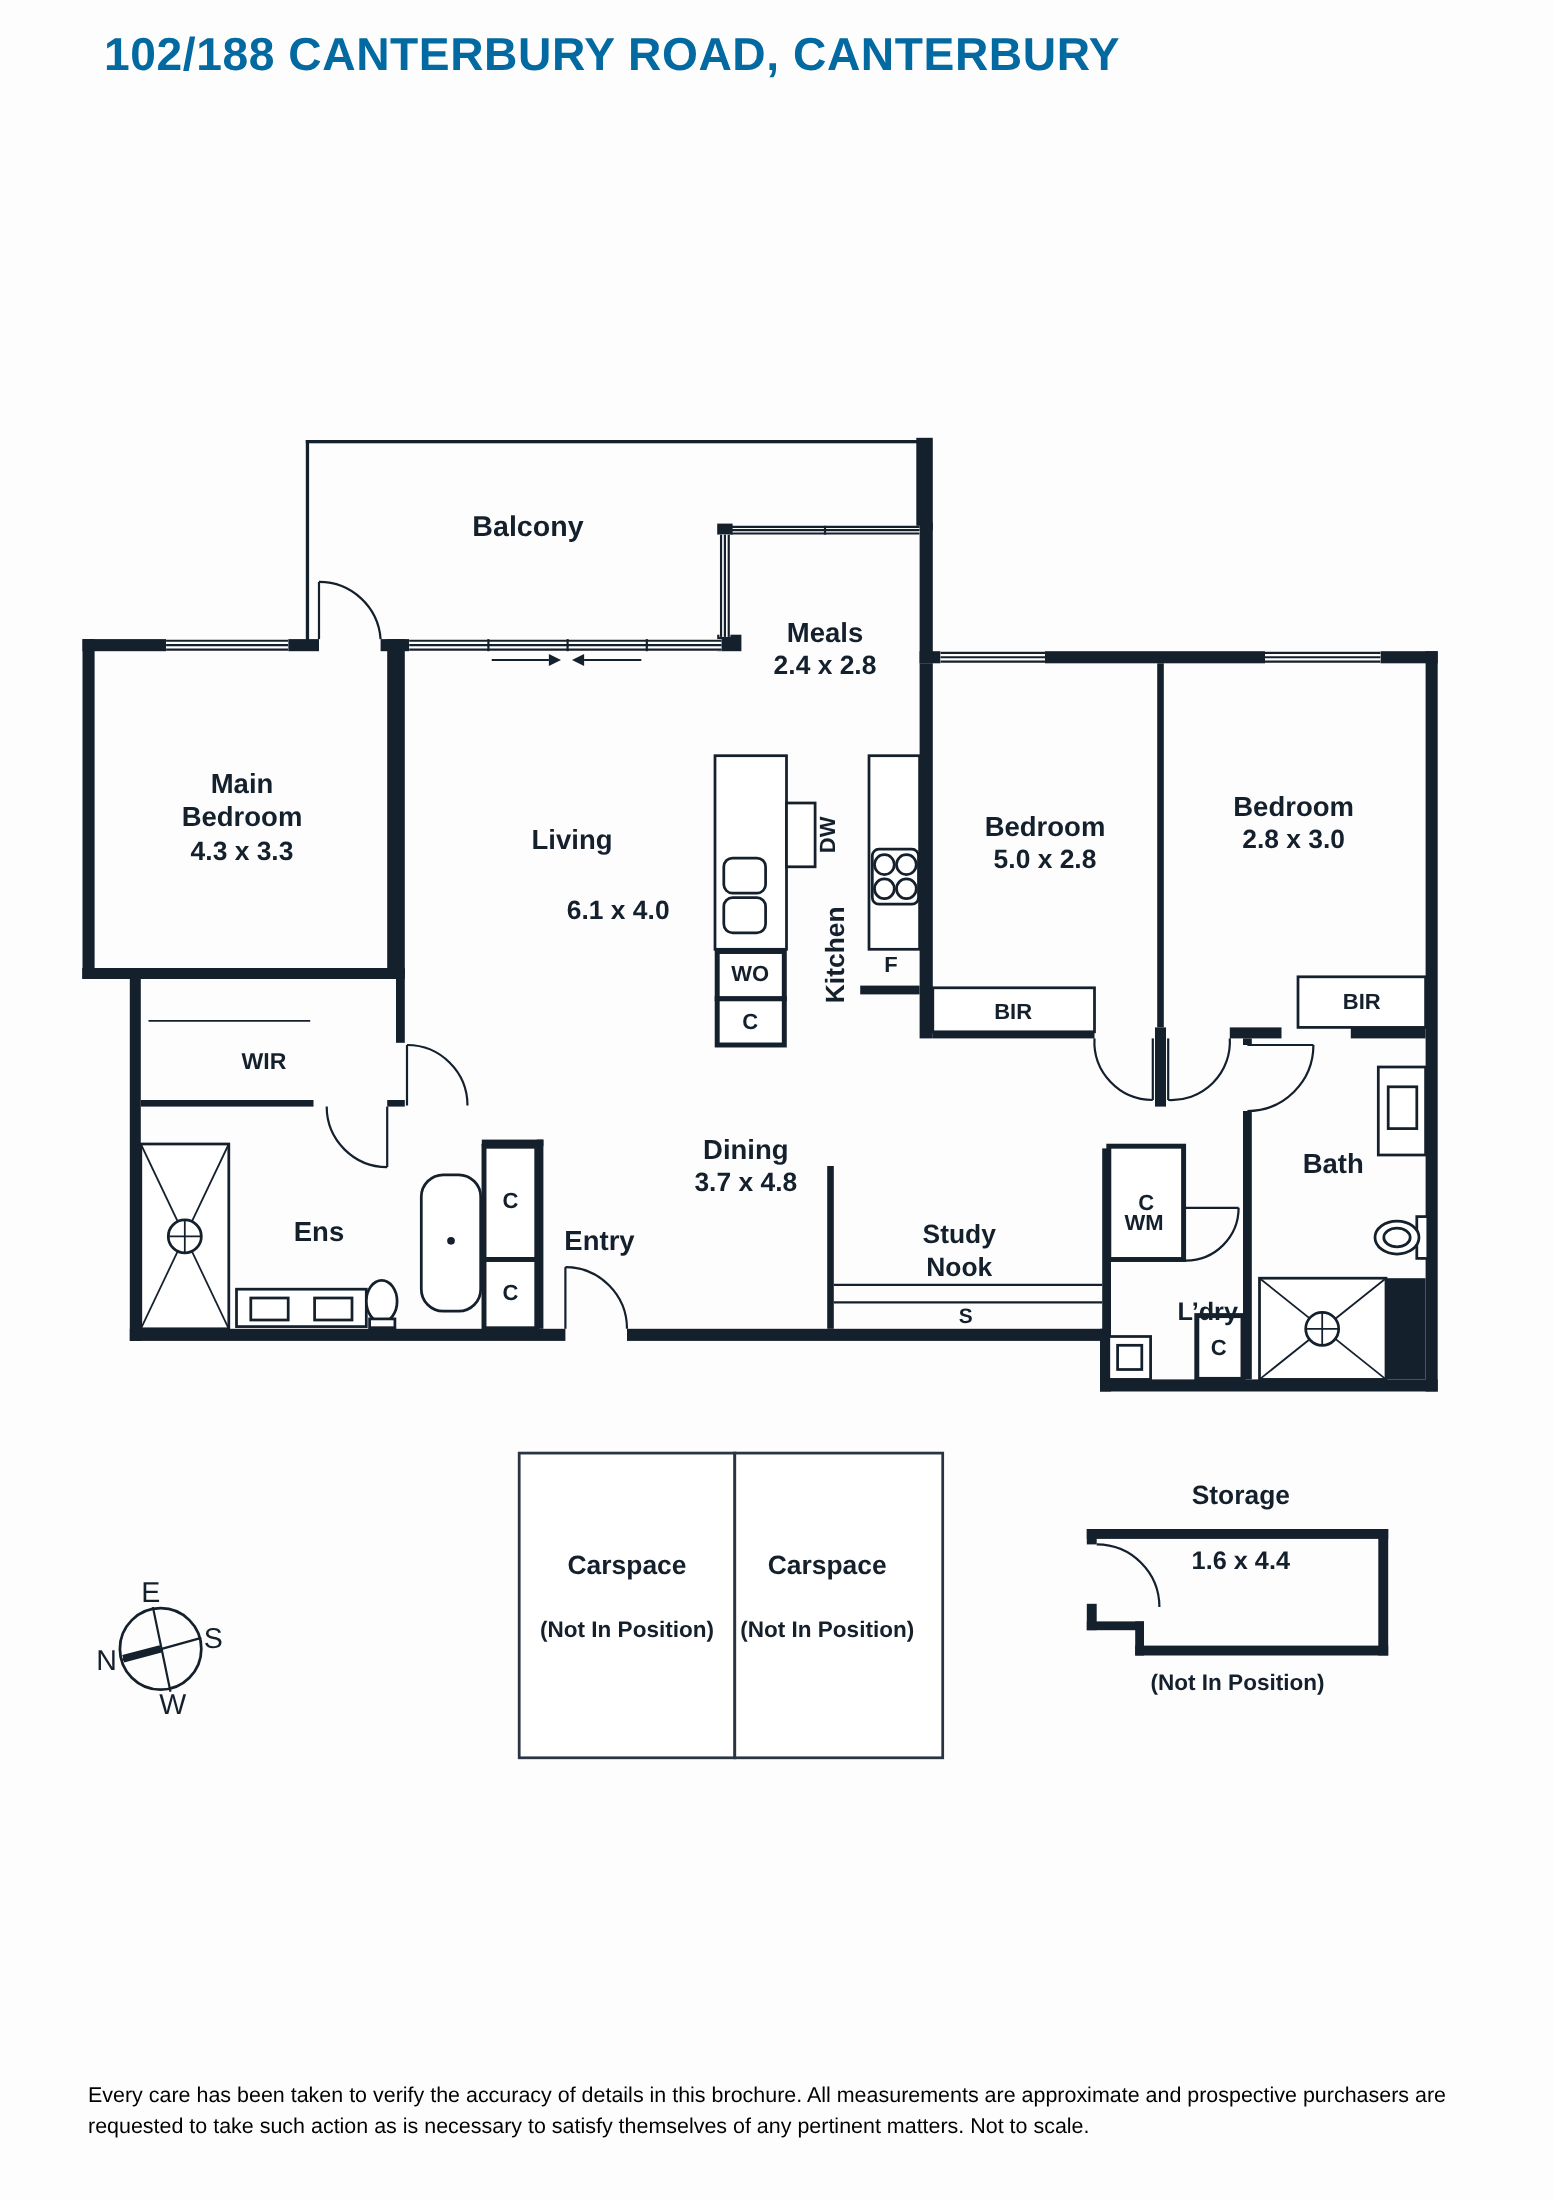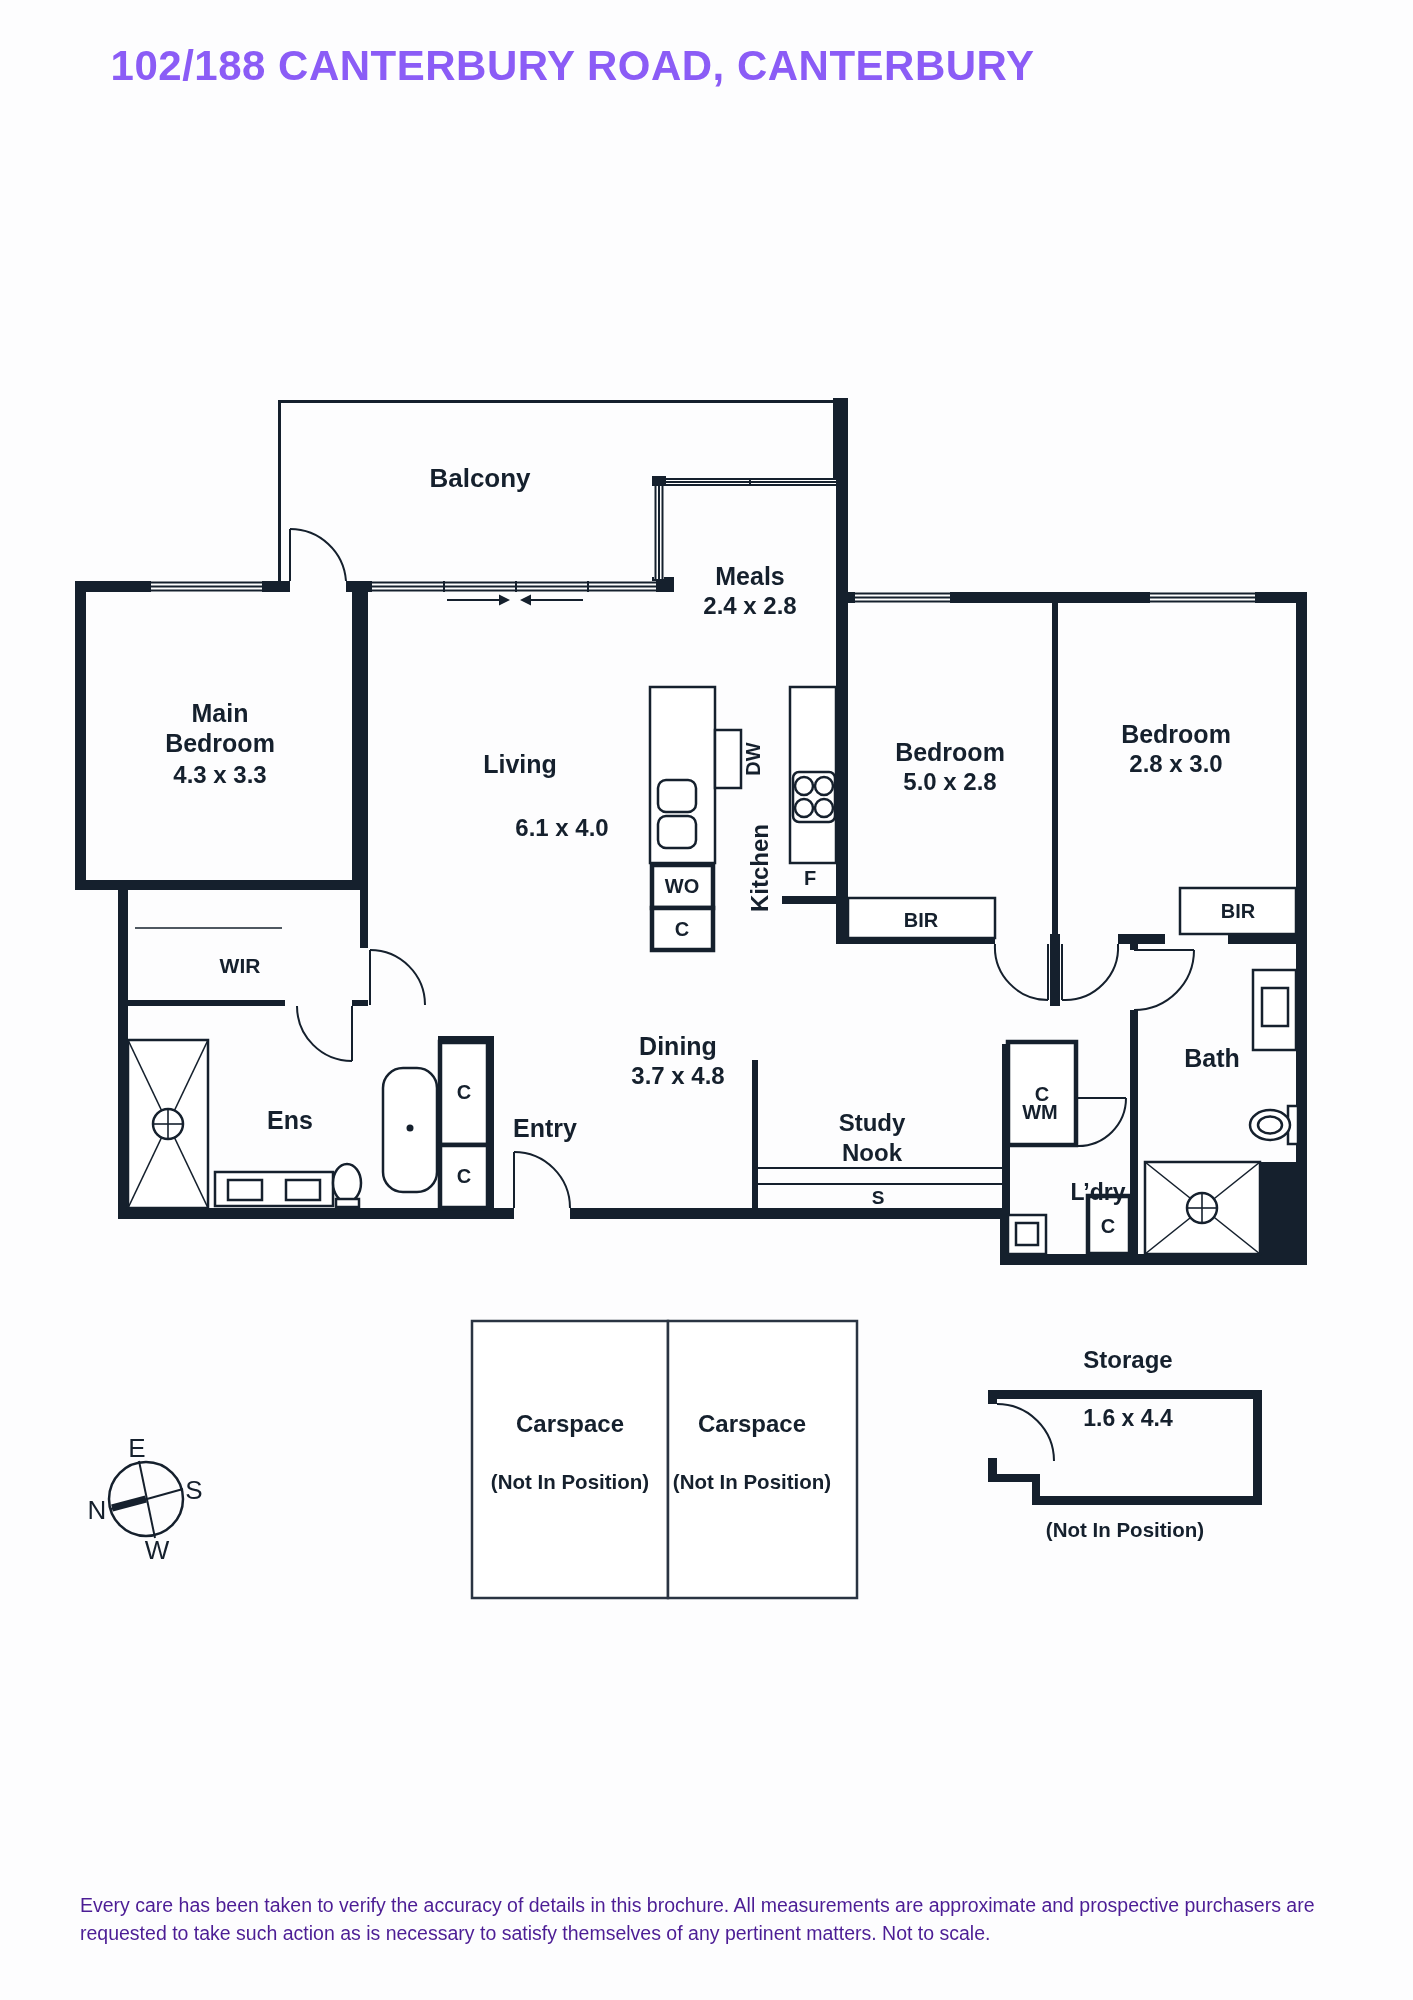"102/188 CANTERBURY ROAD, CANTERBURY" .title { color: #8b5cf6 -> #0369a1; margin: 16px -> 0 }
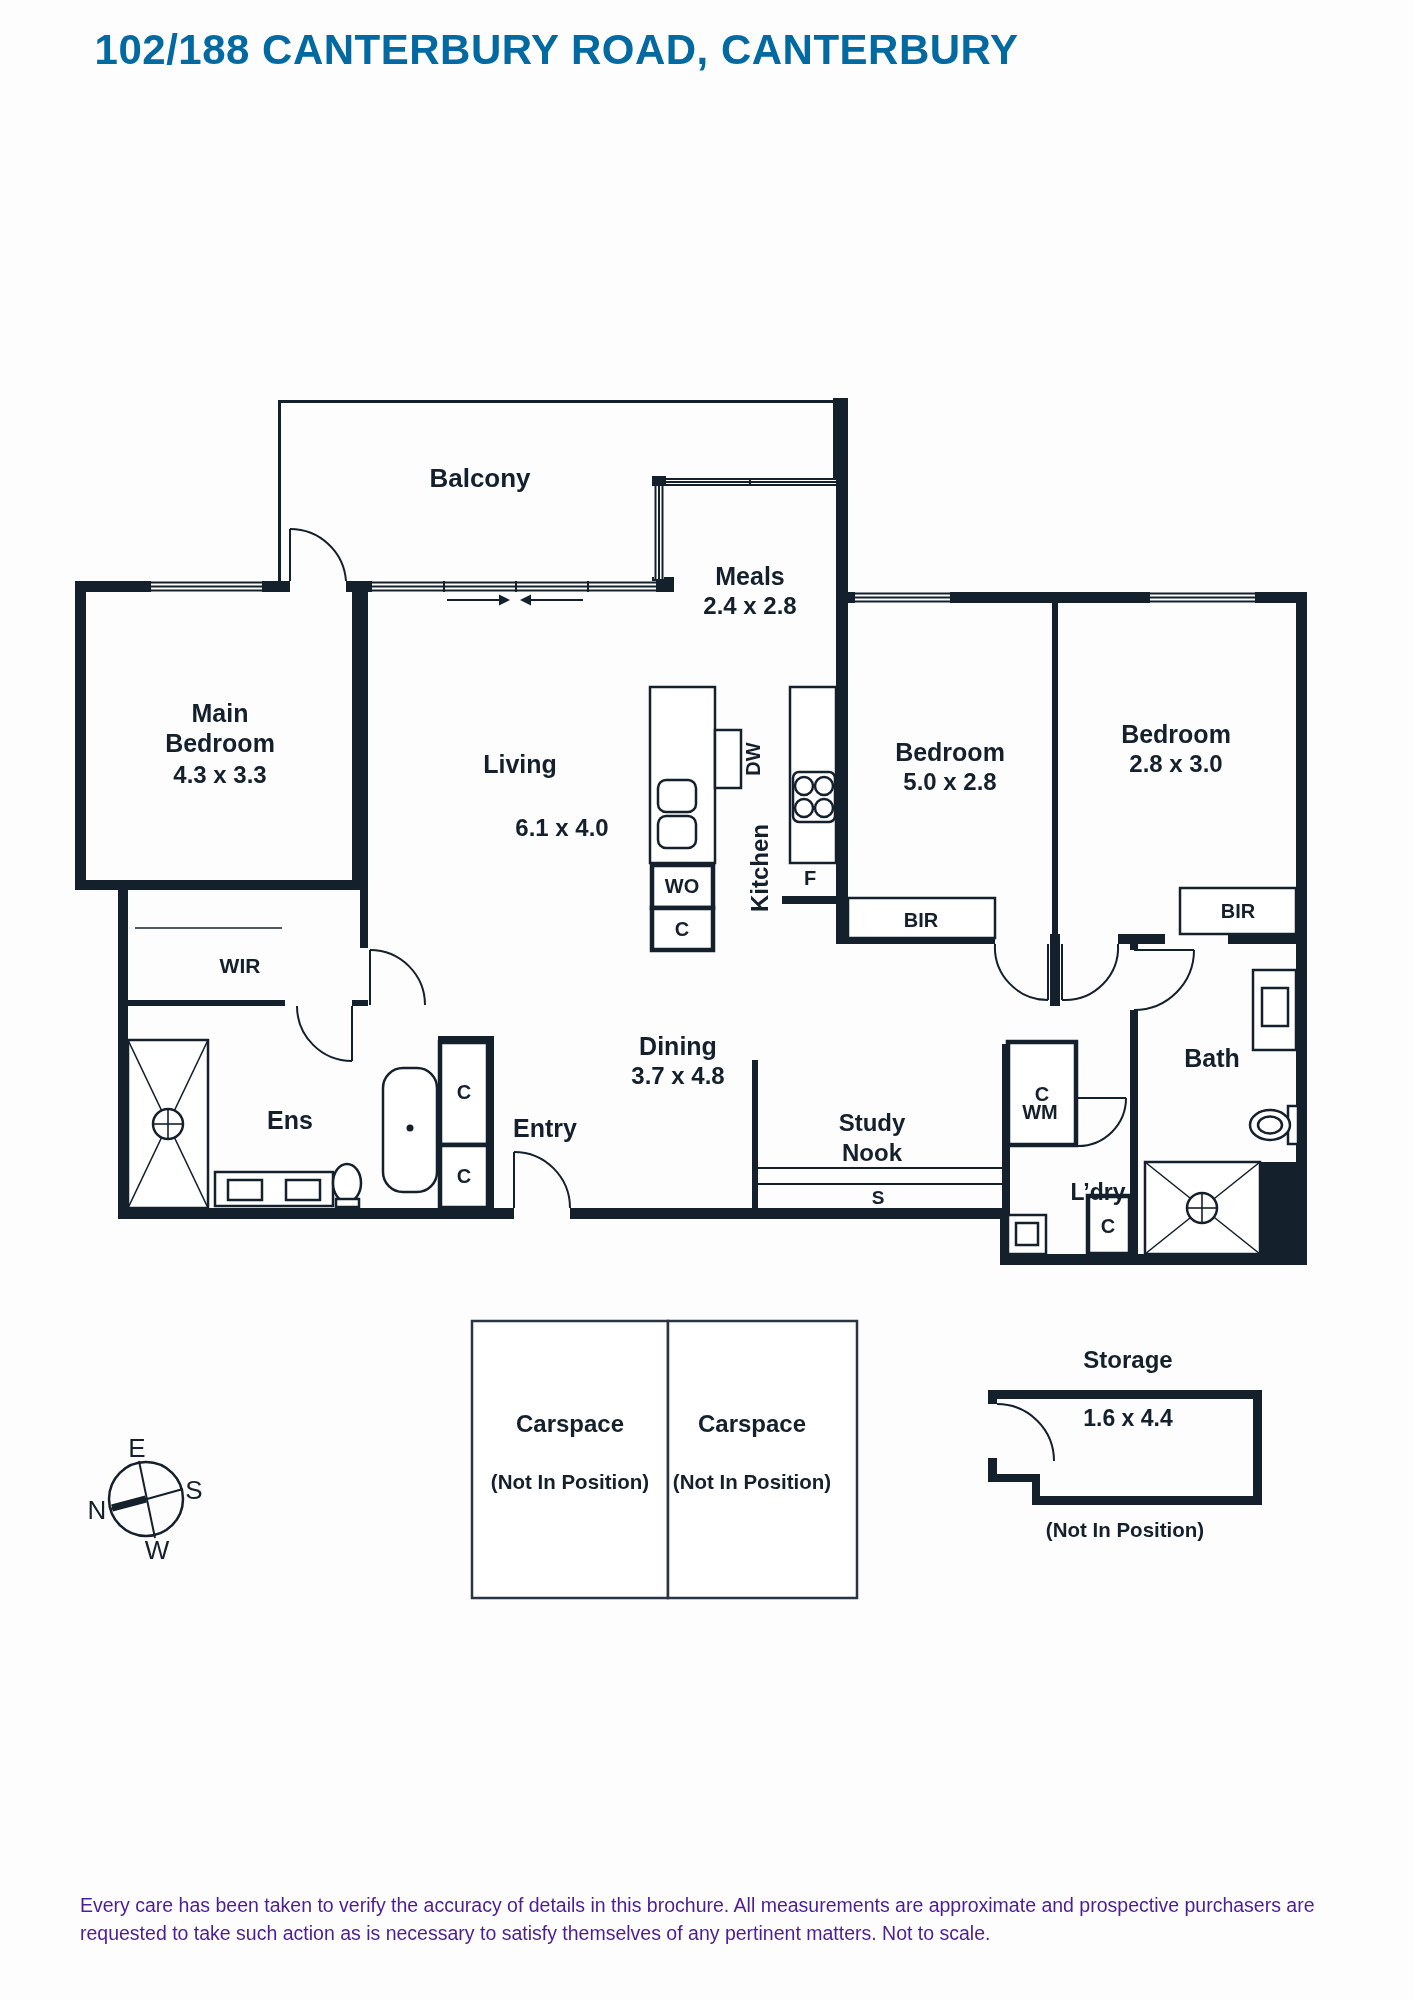"Every care has been taken" .disclaimer { color: #4c1d95 -> #000000 }
